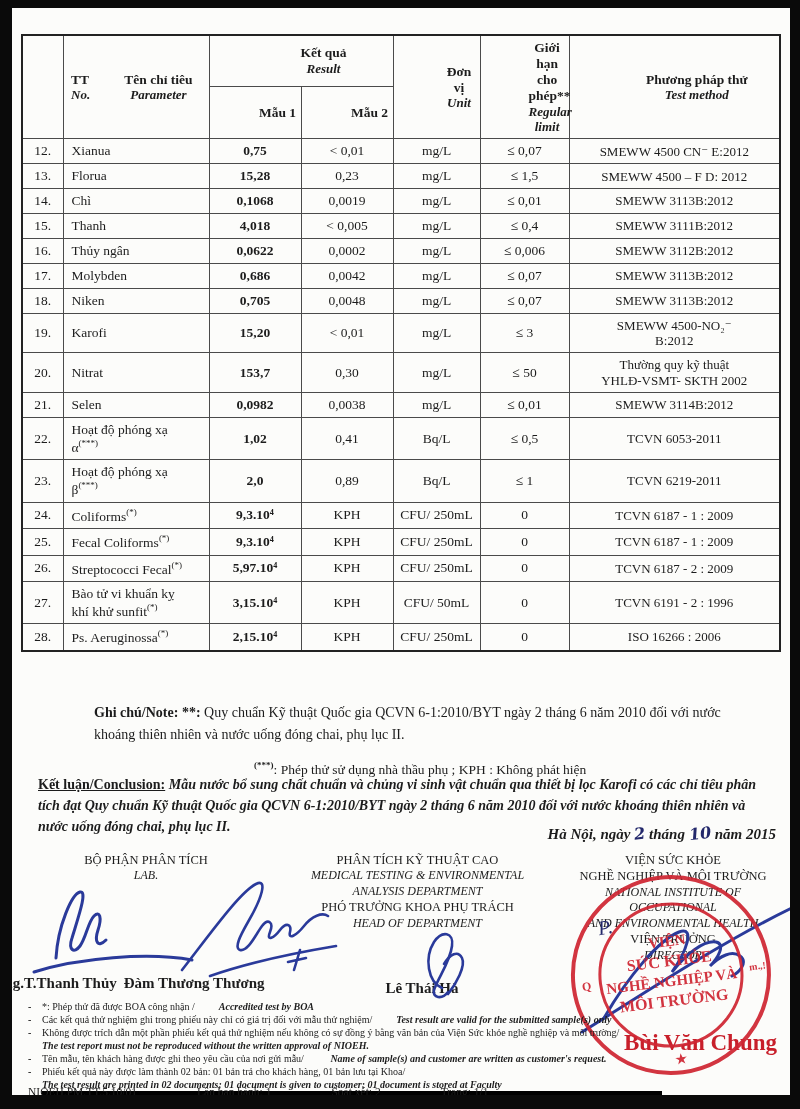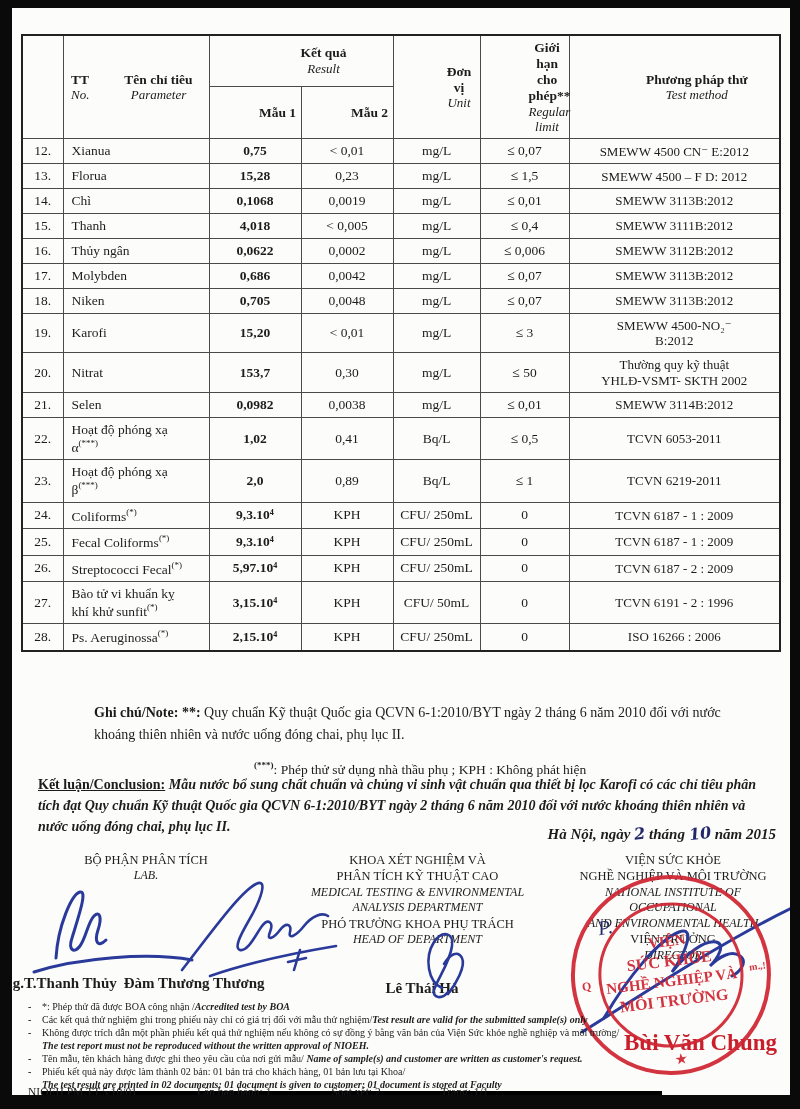"Result" .en { font-weight: normal -> bold }
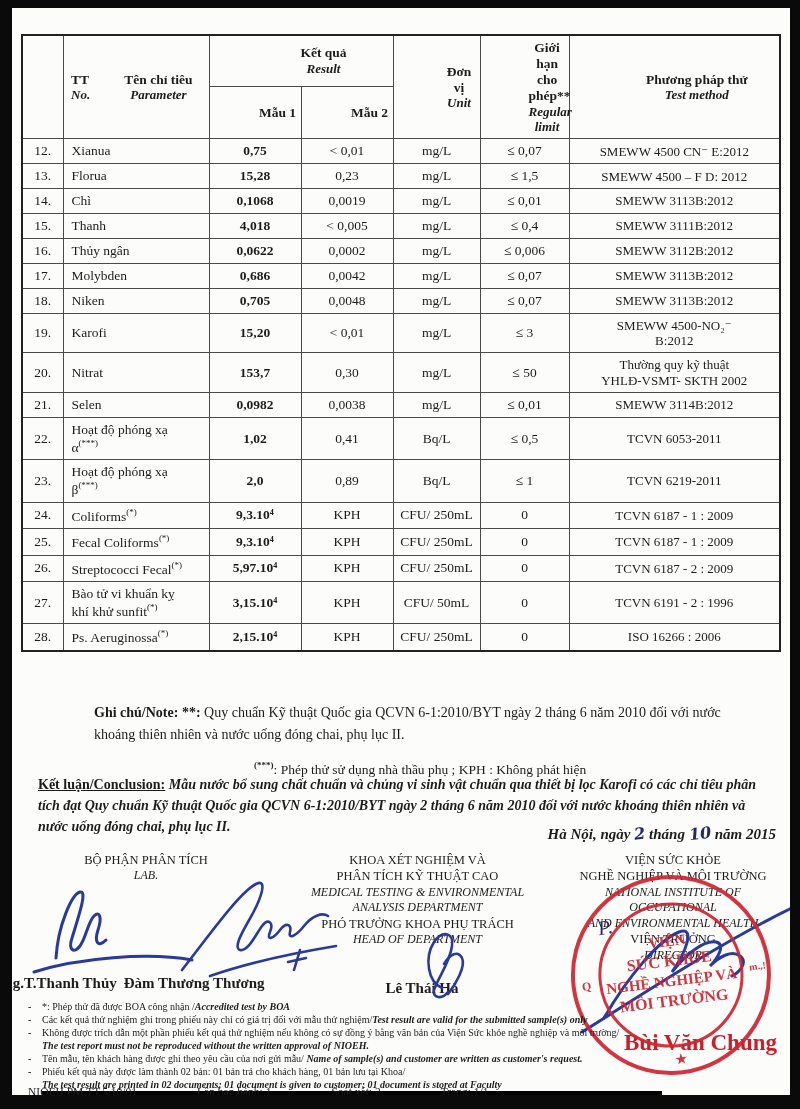"KHOA XÉT NGHIỆM VÀ" div.vn { html: <div>KHOA XÉT NGHIỆM VÀ</div> -> none }
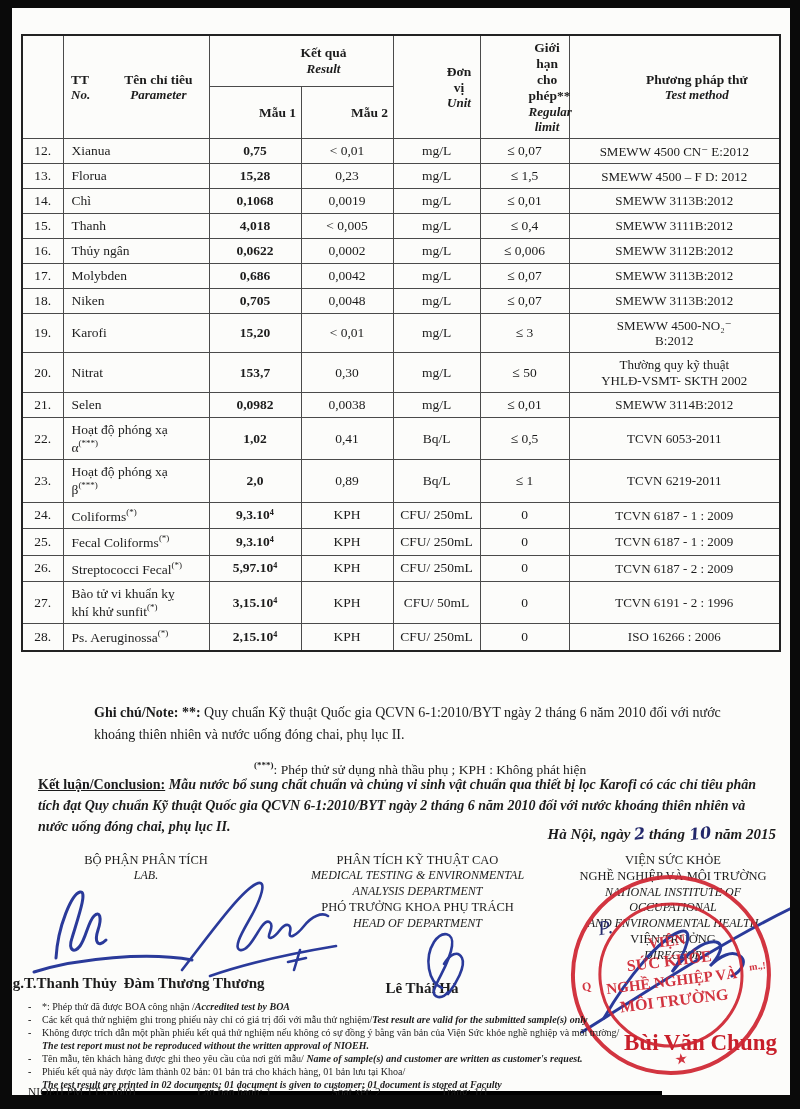"Accredited test by BOA" .f-en { margin-left: none -> 24px }
